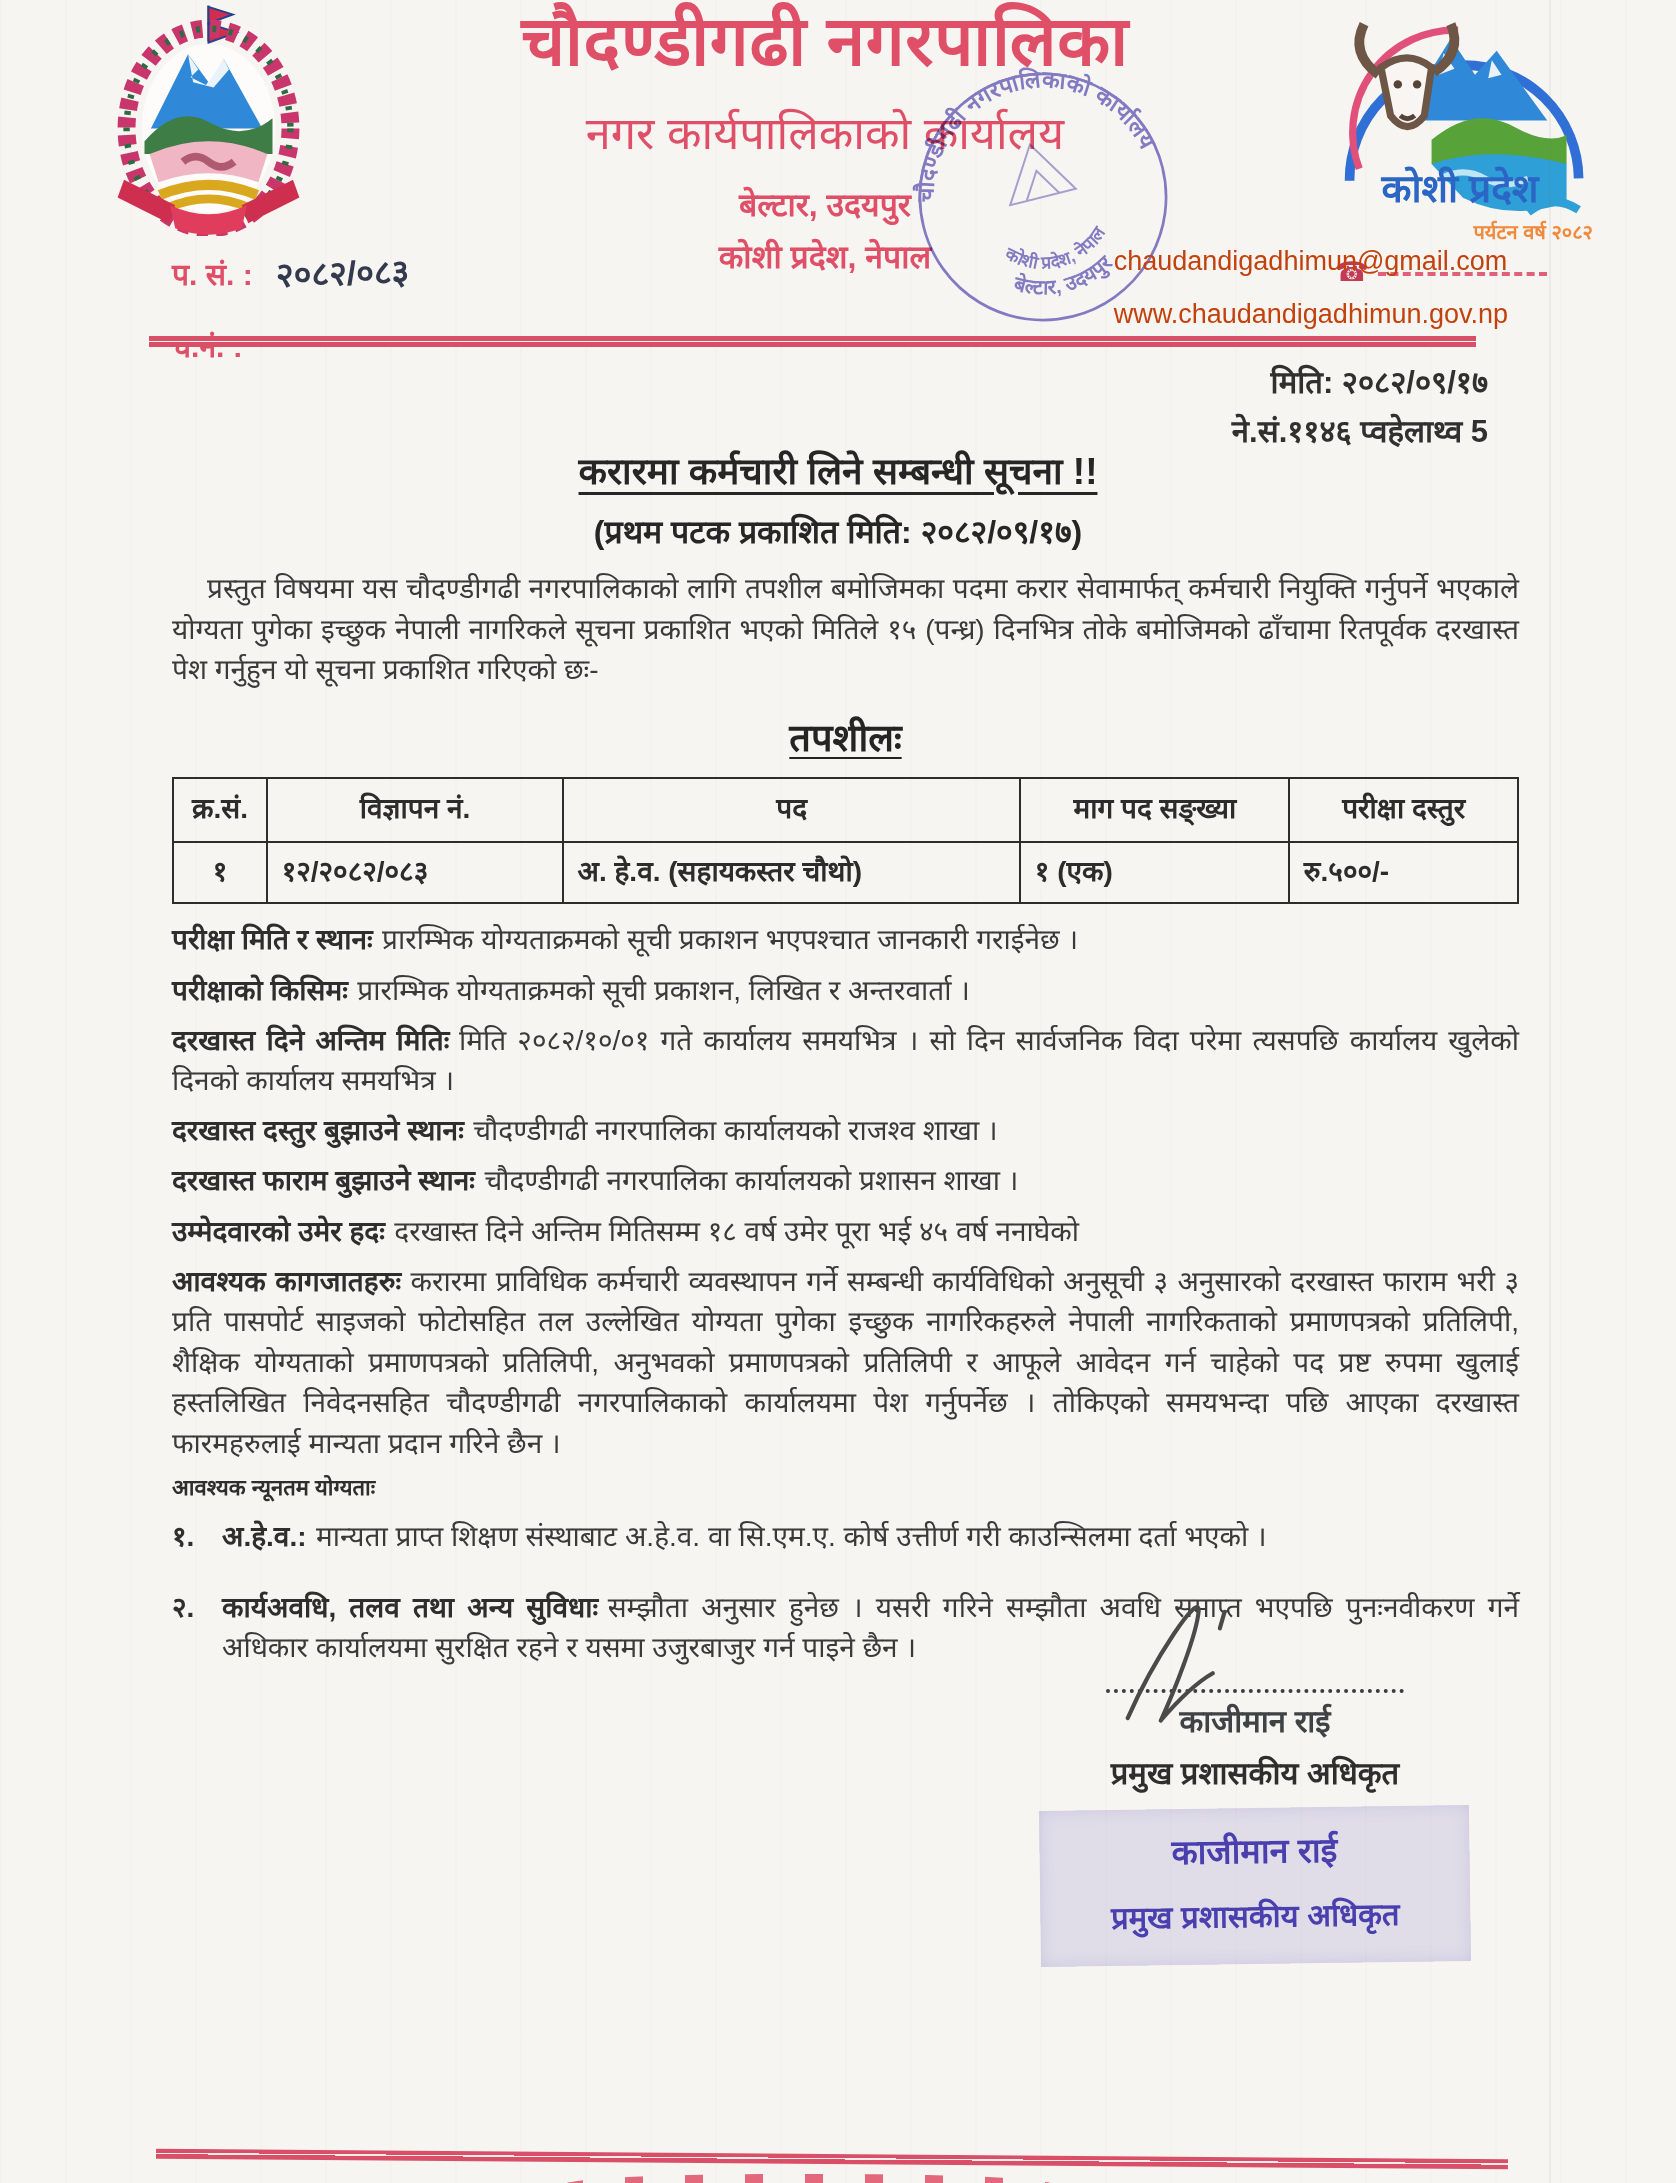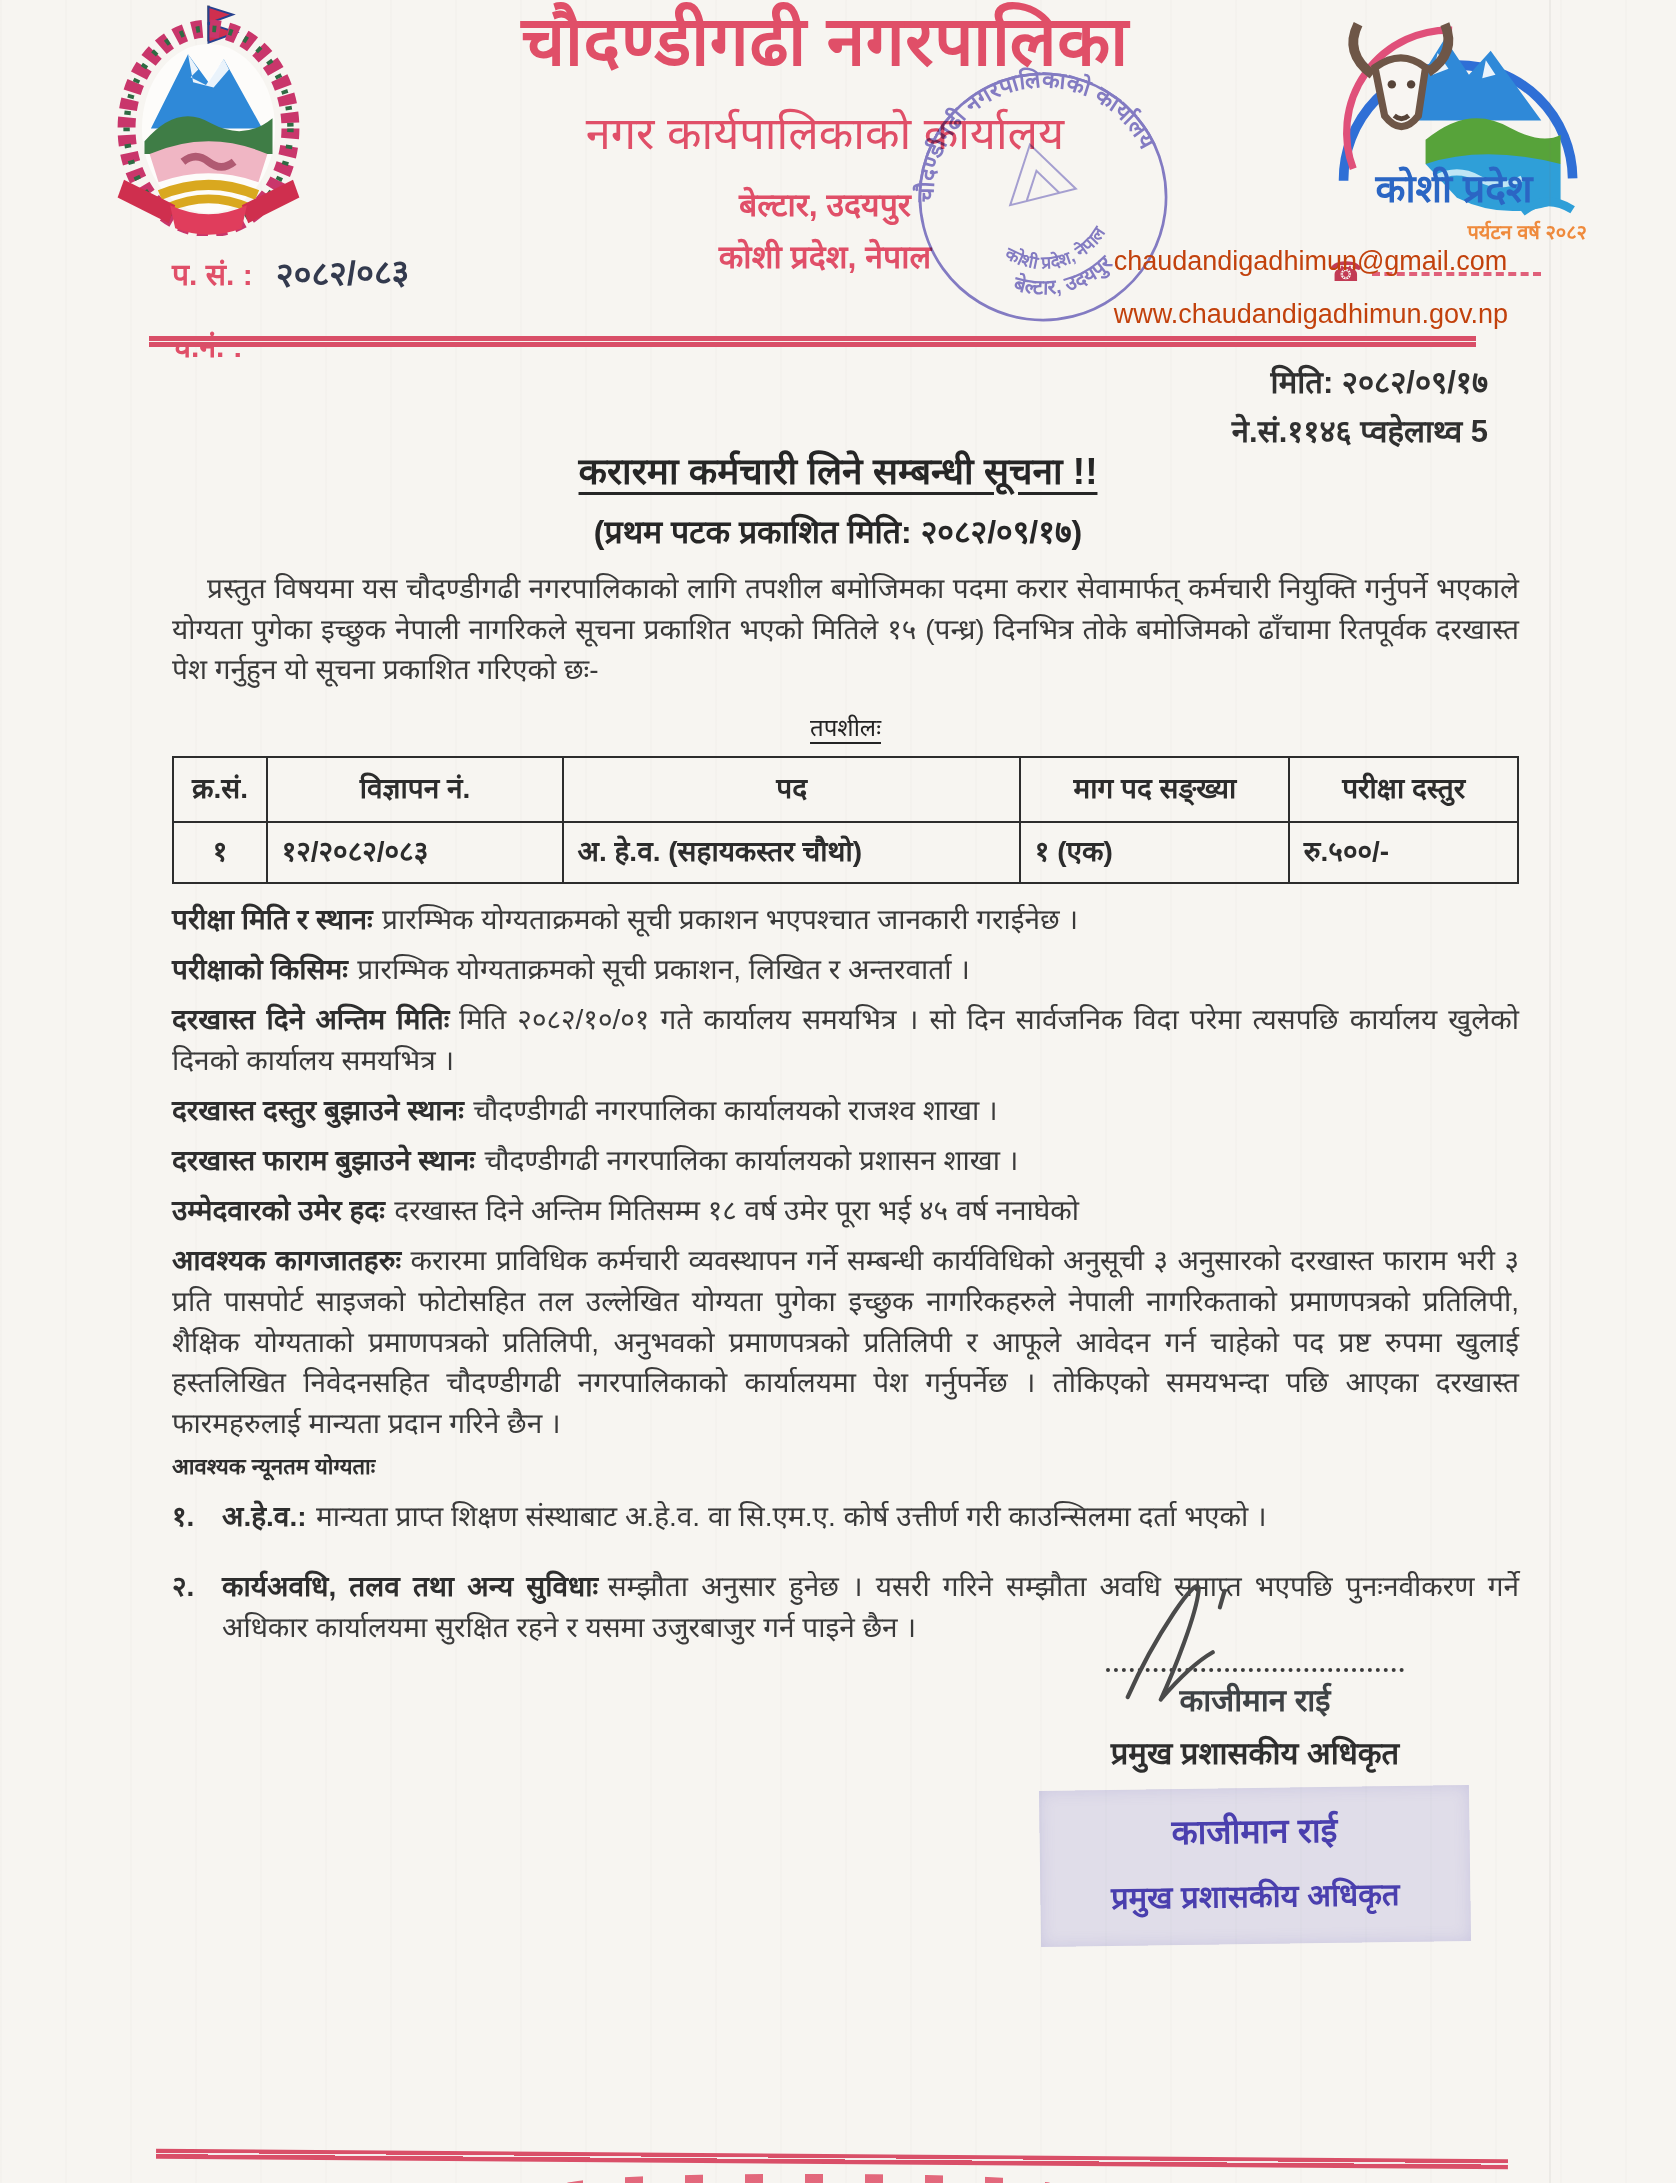"कोशी प्रदेश" .koshi { right: 70px -> 64px }
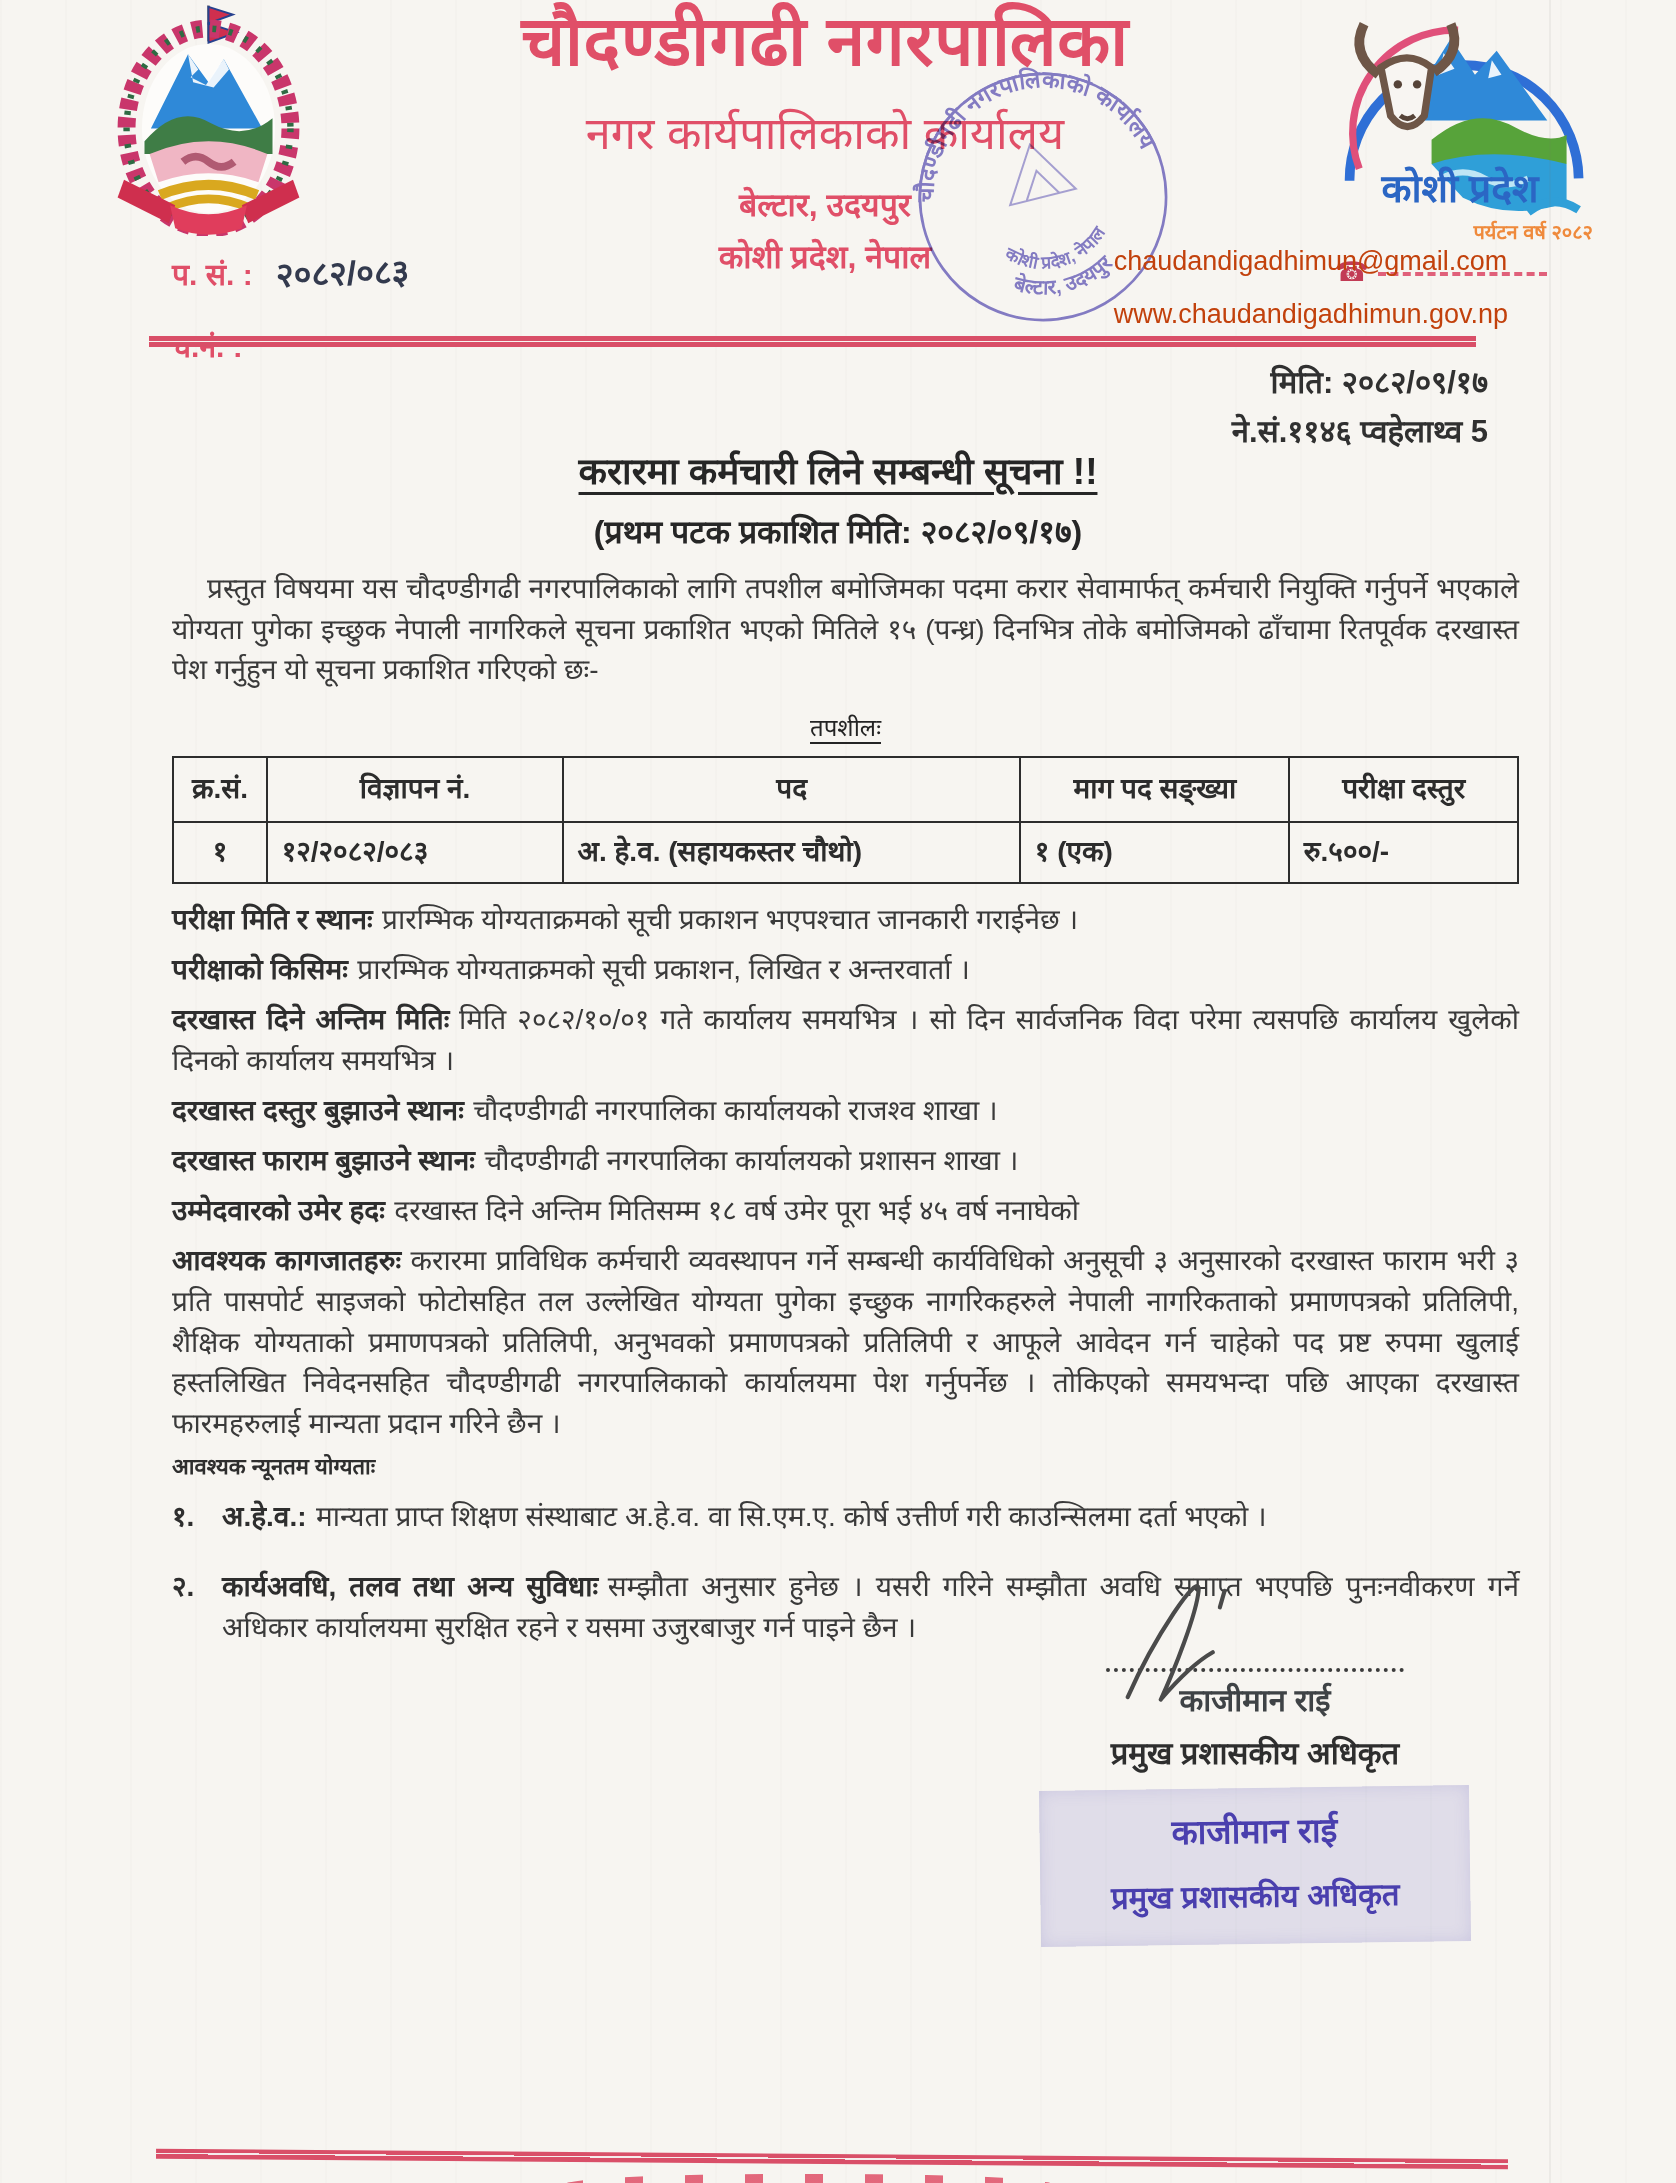"तपशीलः" .tbl-title { font-size: 24px -> 38px; font-weight: 400 -> 700 }
